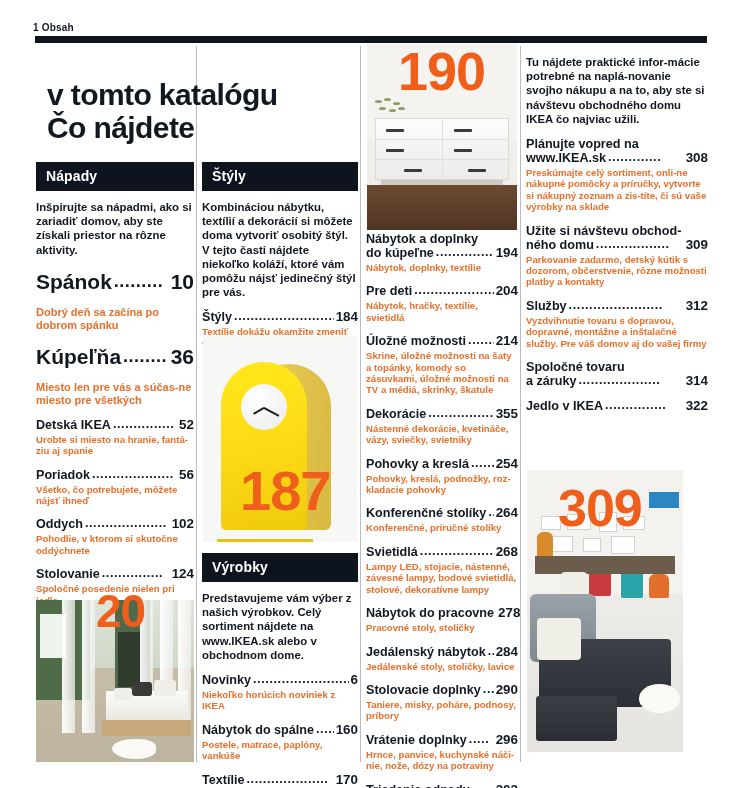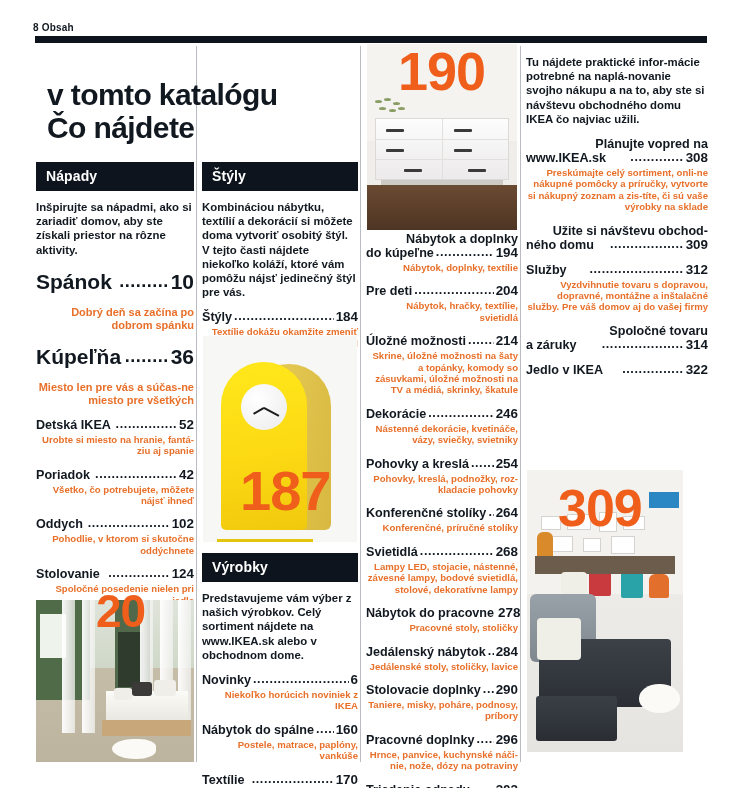"8 Obsah" div.folio { text: 8 -> 1 }
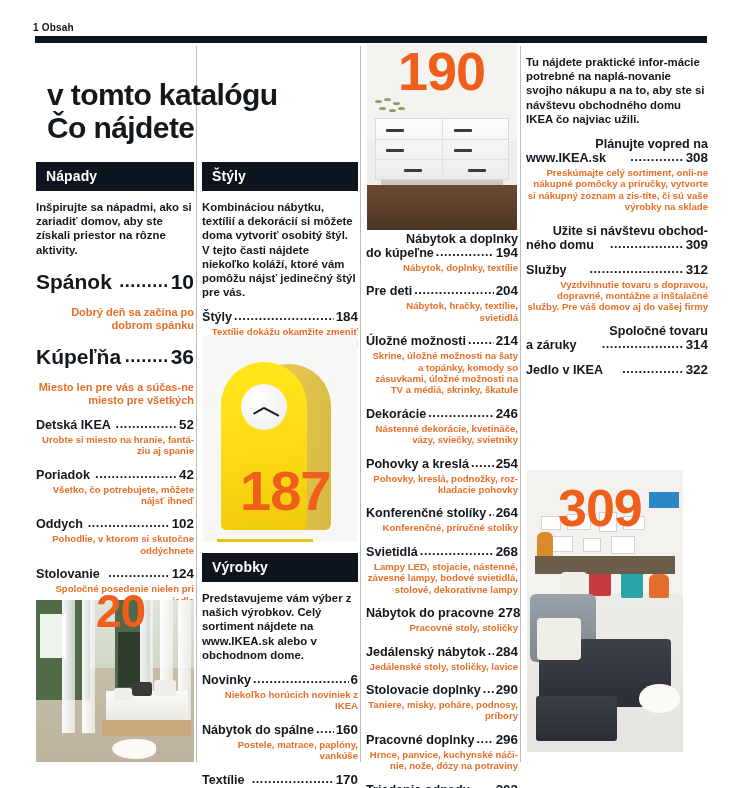"Plánujte vopred na" .entry { text-align: right -> none }
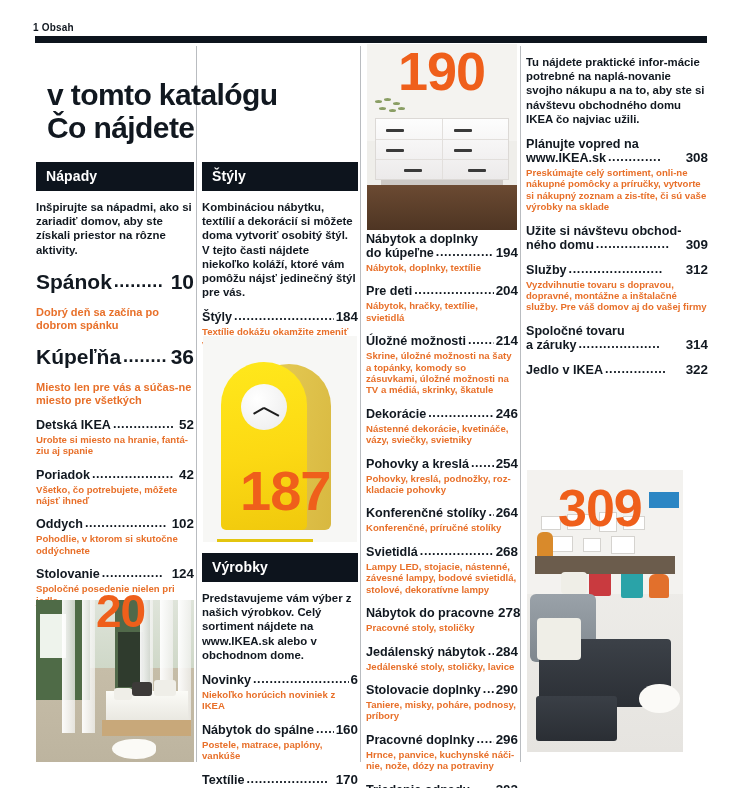"Parkovanie zadarmo, detský kútik s" div.sub { html: none -> <div>Parkovanie zadarmo, detský kútik s dozorom, občerstvenie, rôzne možnosti platby a kontakty</div> }
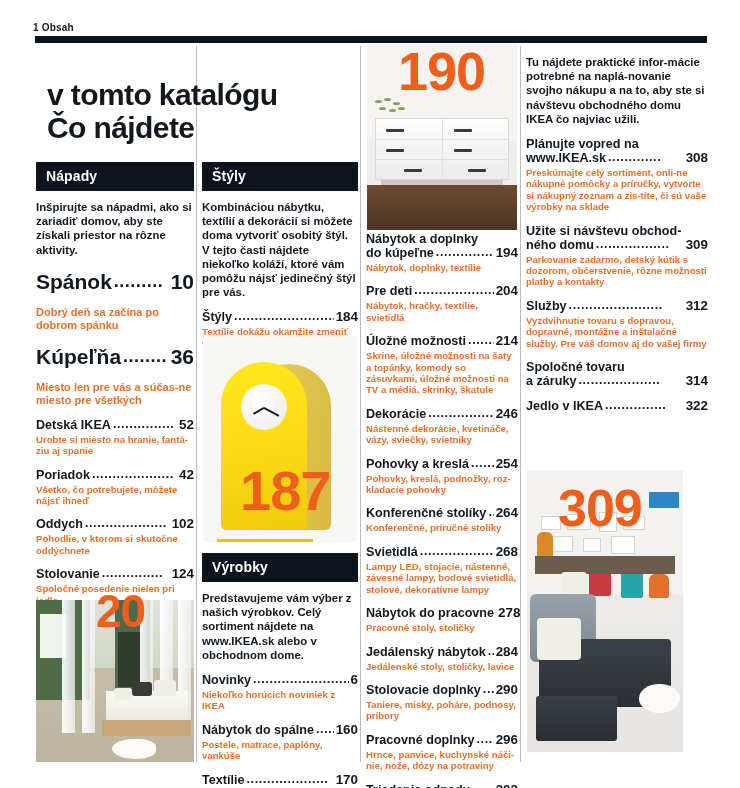"246" span.pg { text: 246 -> 355 }
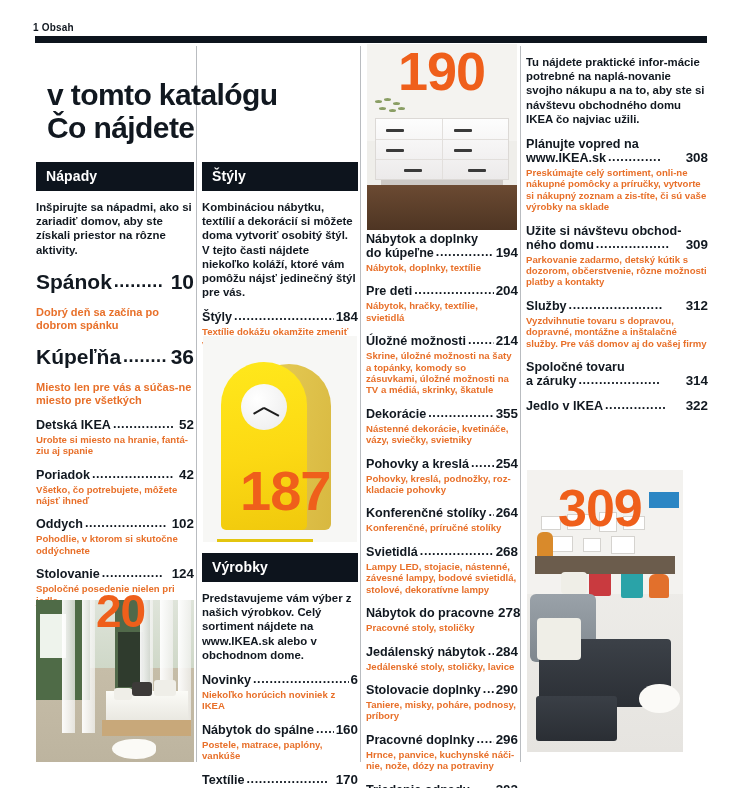"42" span.pg { text: 42 -> 56 }
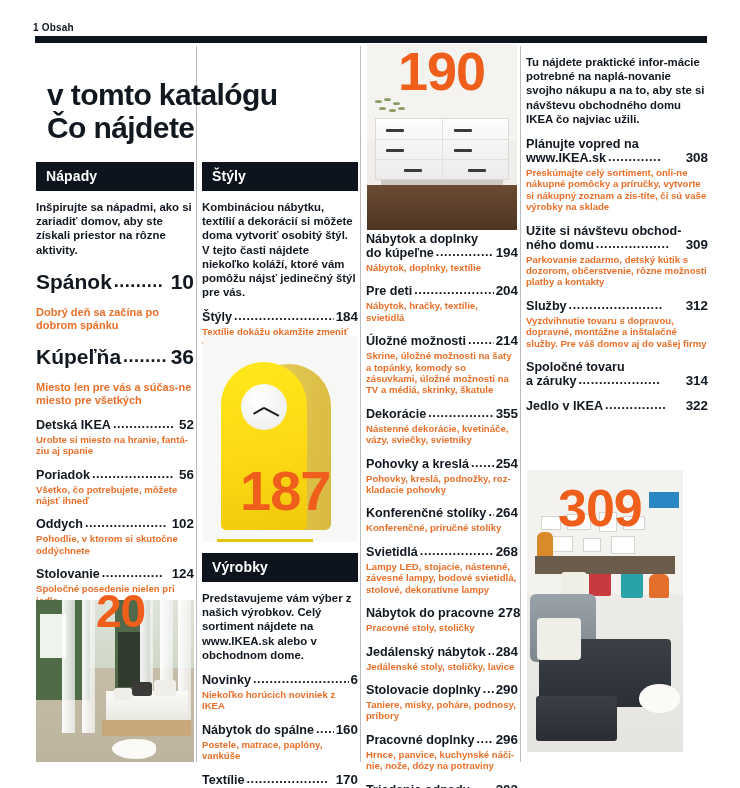"Pracovné doplnky" span.nm { text: Pracovné -> Vrátenie }
